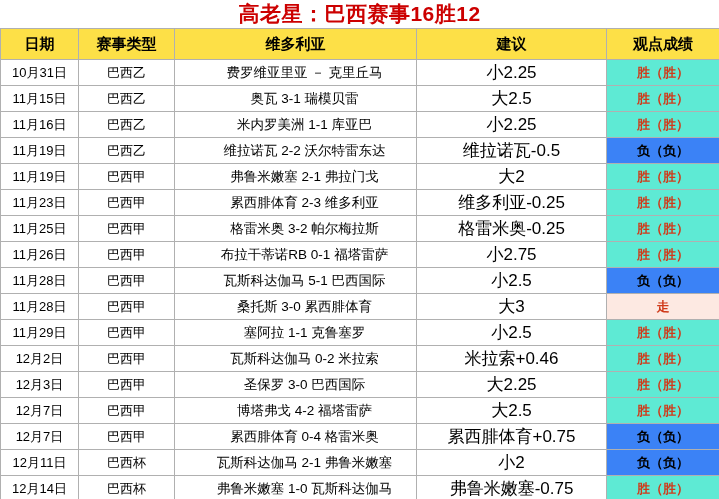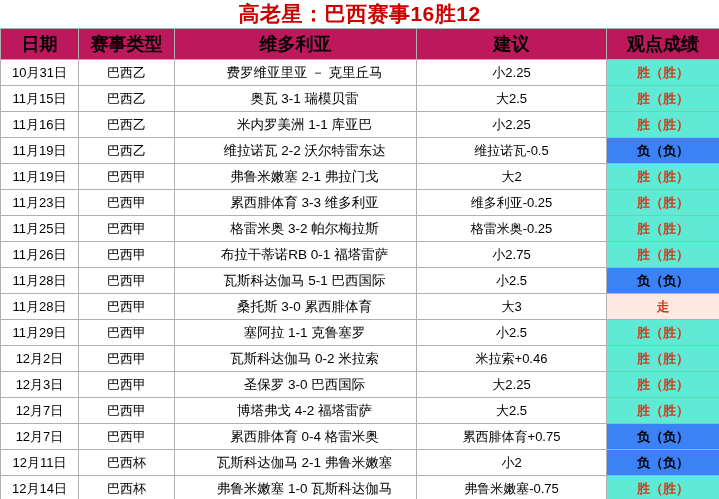"日期" thead th { background: #be185d -> #fde047; font-size: 18px -> 15px }
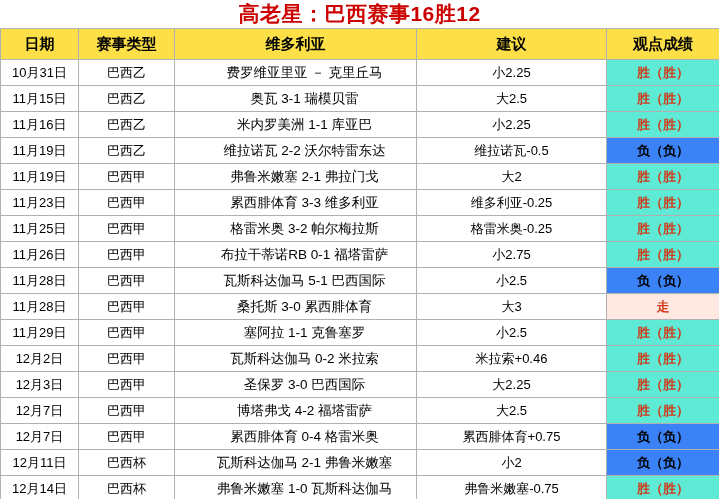"小2.25" td.advice { font-size: 13px -> 17px }
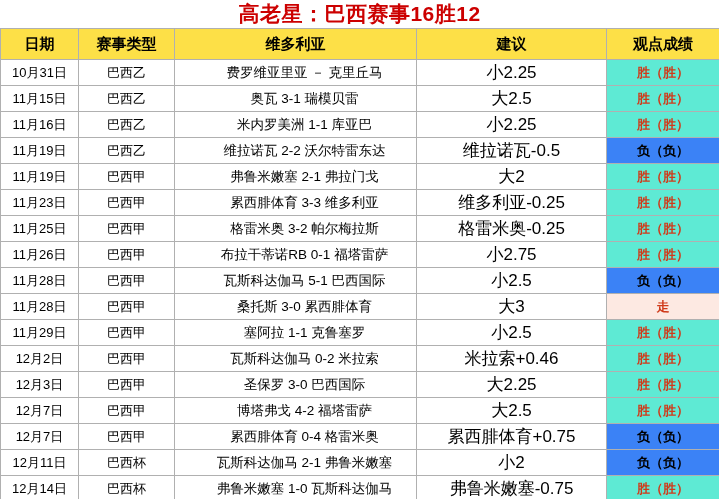"累西腓体育 3-3 维多利亚" td.match { text: 3-3 -> 2-3 }
